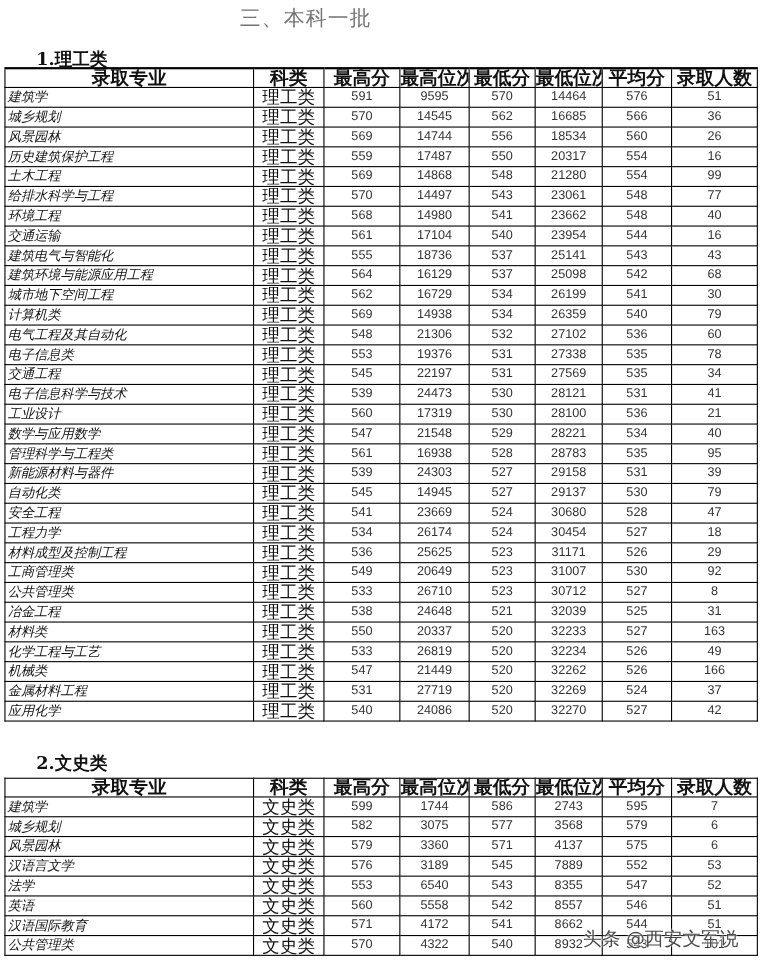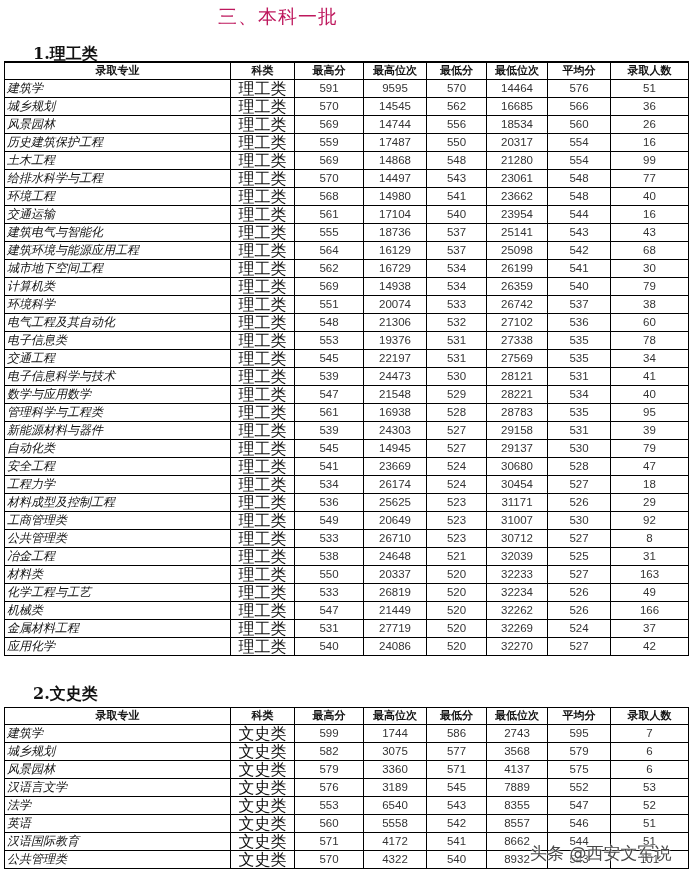"三、本科一批" .title { color: #be185d -> #737373 }
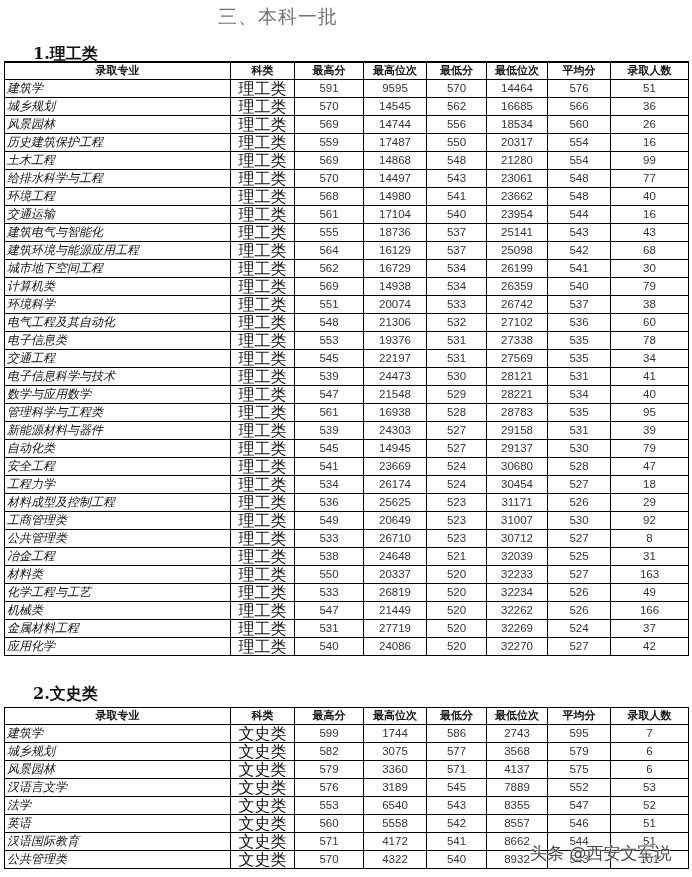"录取专业" table.data th { font-size: 11px -> 17px }
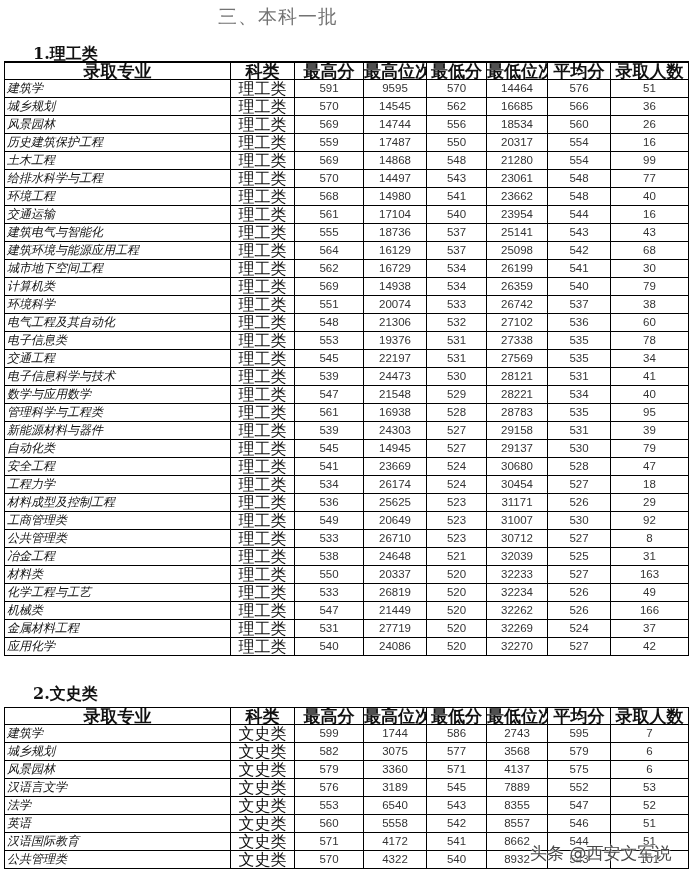"环境科学" tr { html: <tr> <td>环境科学</td> <td>理工类</td> <td>551</td> <td>20074</td> <td>533</td> <td>26742</td> <td>537</td> <td>38</td> </tr> -> none }
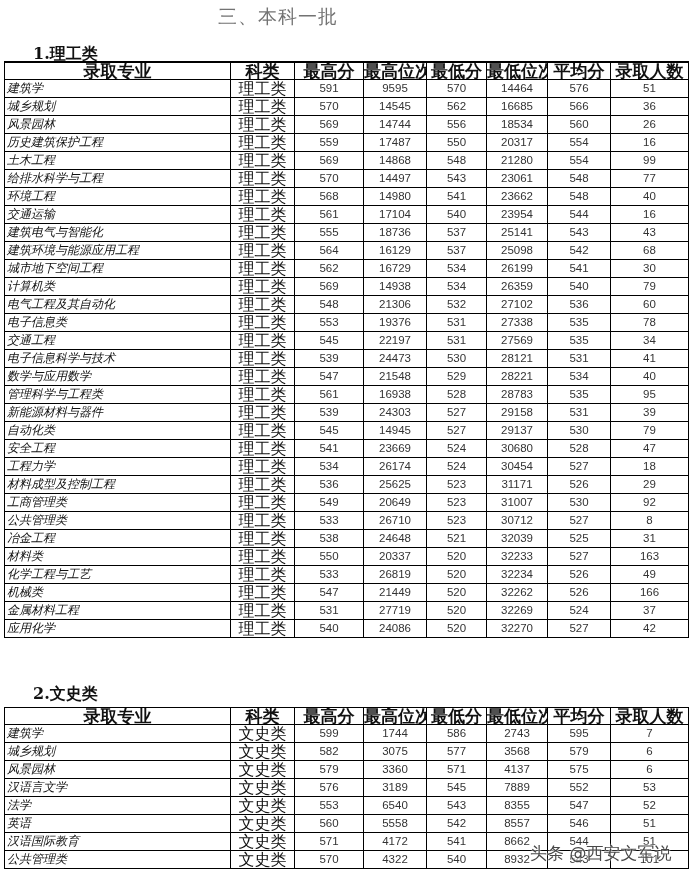"工业设计" tr { html: none -> <tr> <td>工业设计</td> <td>理工类</td> <td>560</td> <td>17319</td> <td>530</td> <td>28100</td> <td>536</td> <td>21</td> </tr> }
